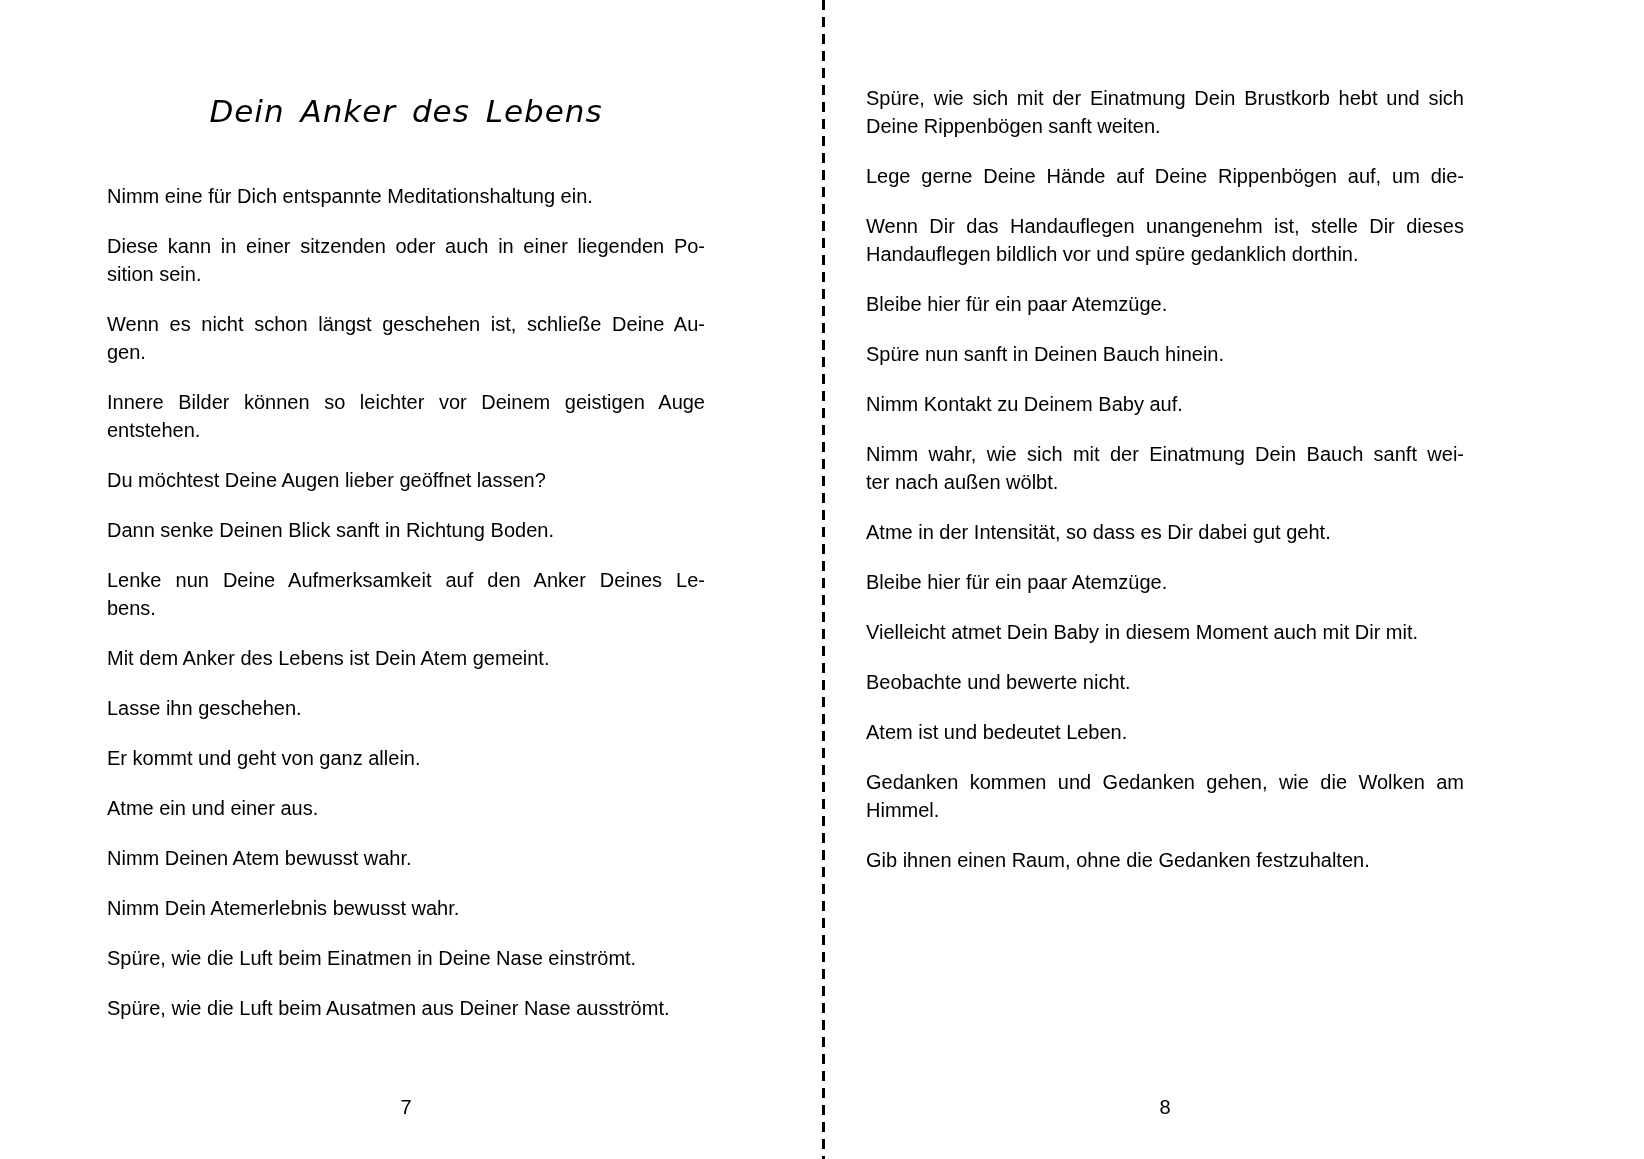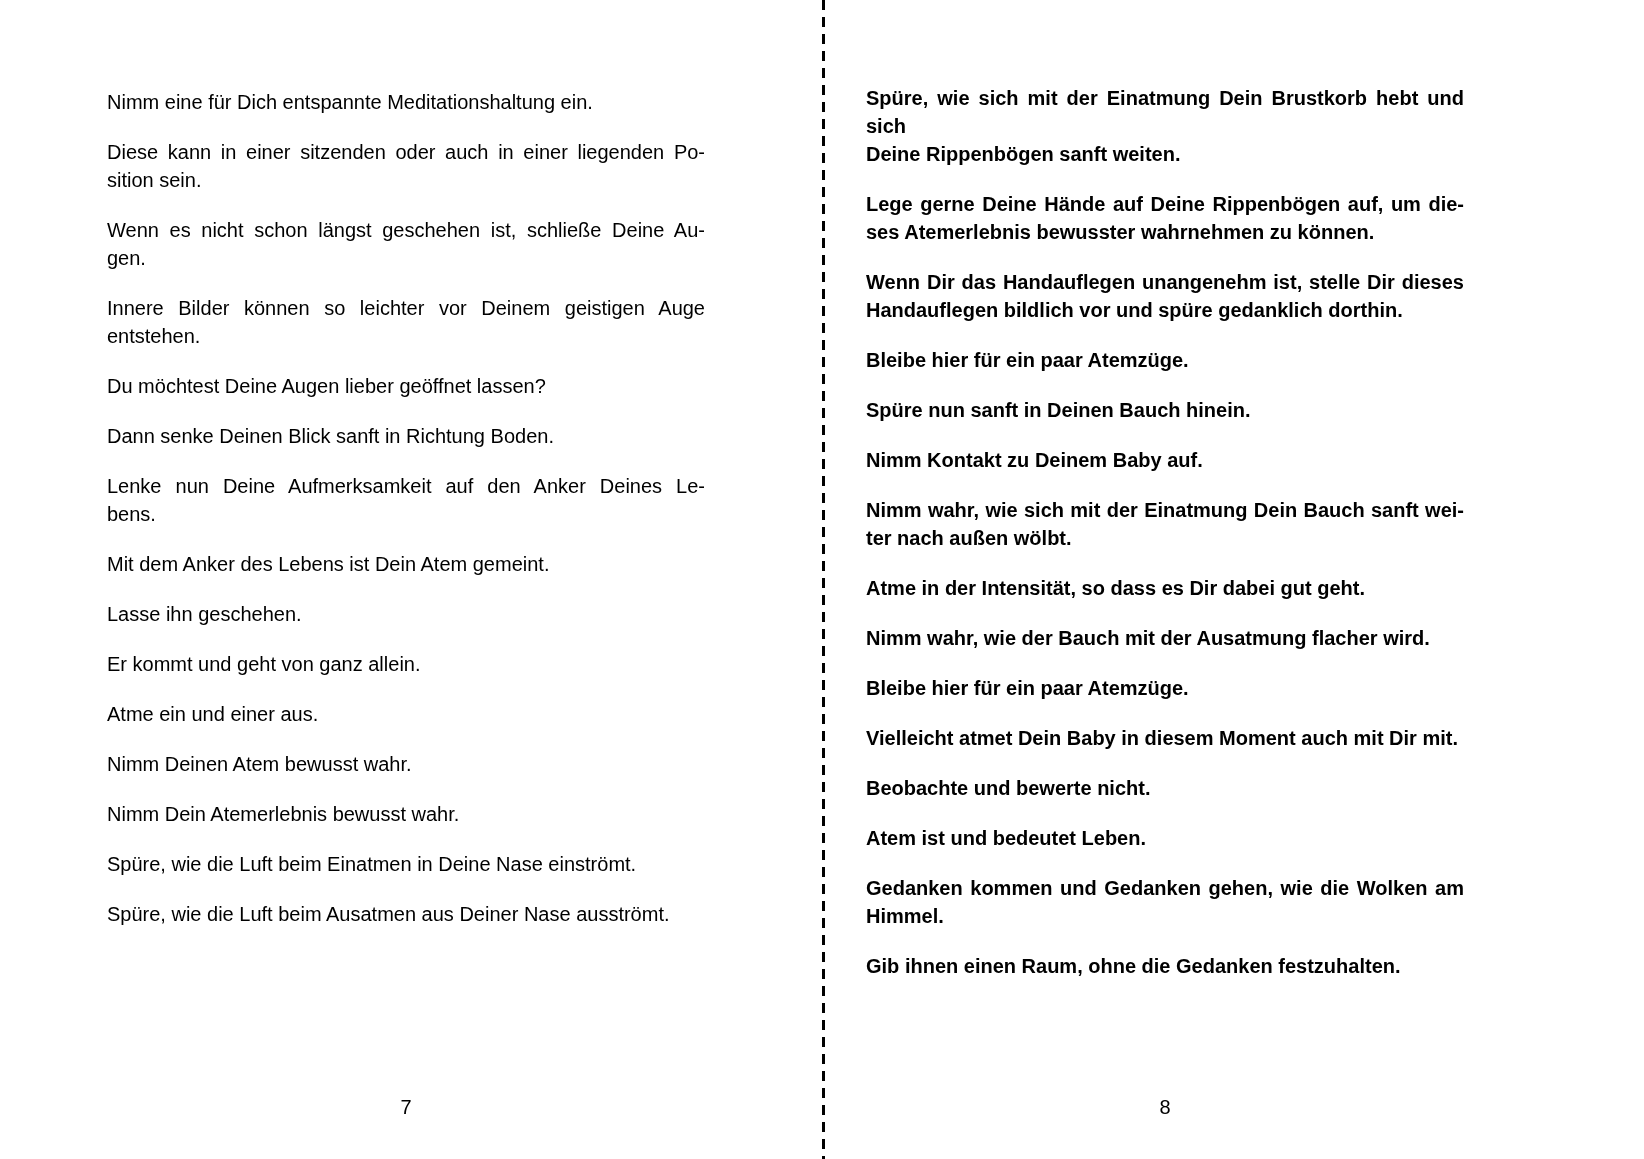"Dein Anker des Lebens" h1.title { html: none -> <h1>Dein Anker des Lebens</h1> }
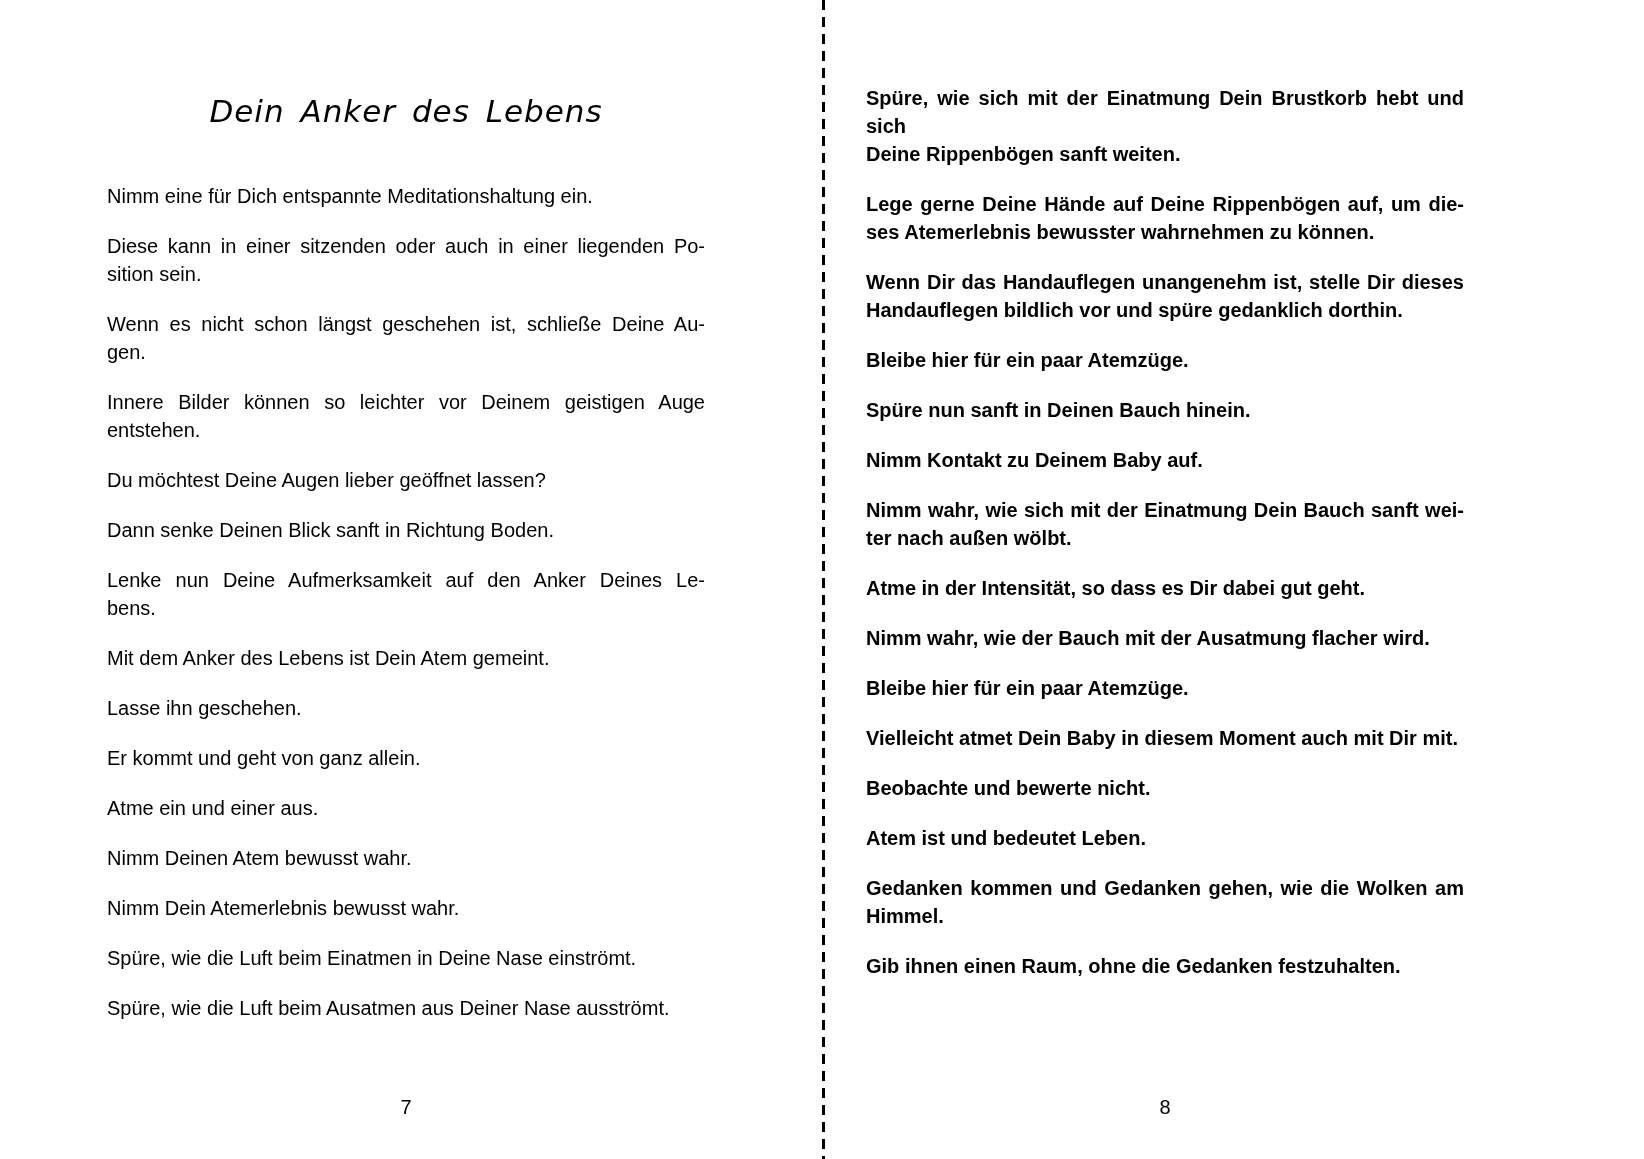"Spüre, wie sich mit der" .page-right { font-weight: bold -> none }
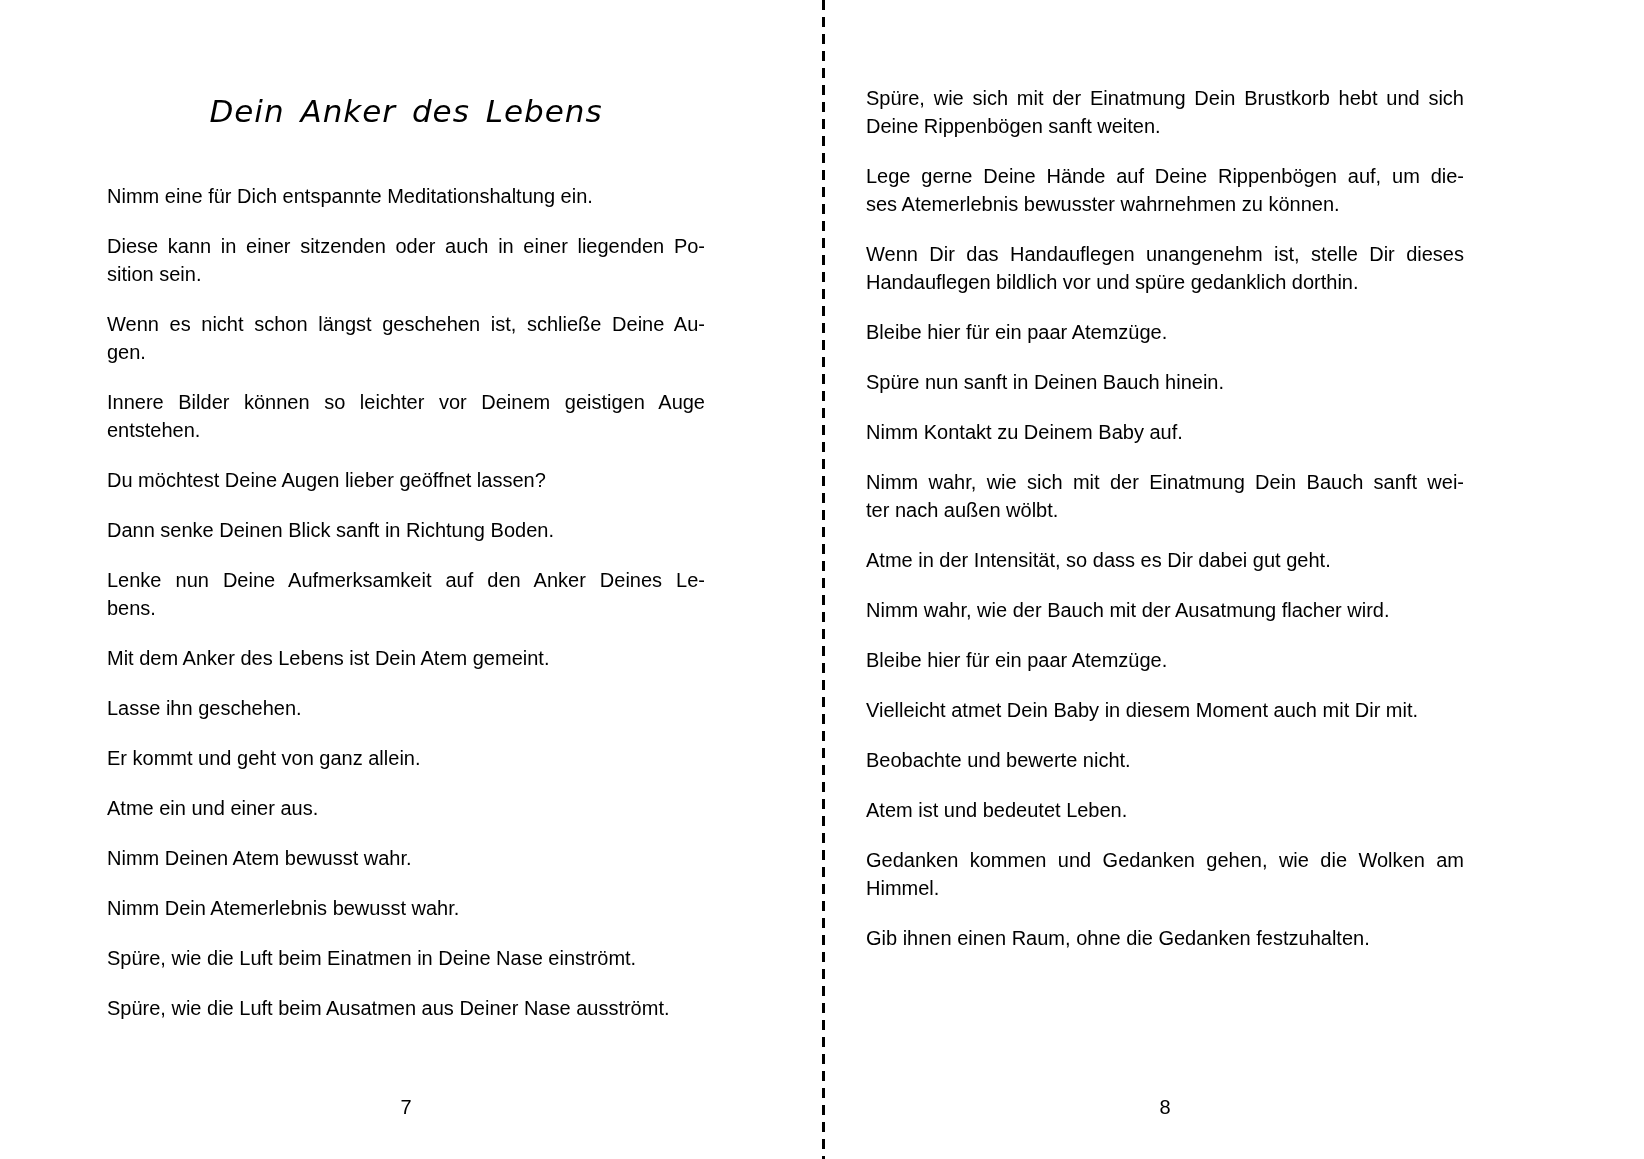"ses Atemerlebnis bewusster wahrnehmen zu" div.line { html: <div>ses Atemerlebnis bewusster wahrnehmen zu können.</div> -> none }
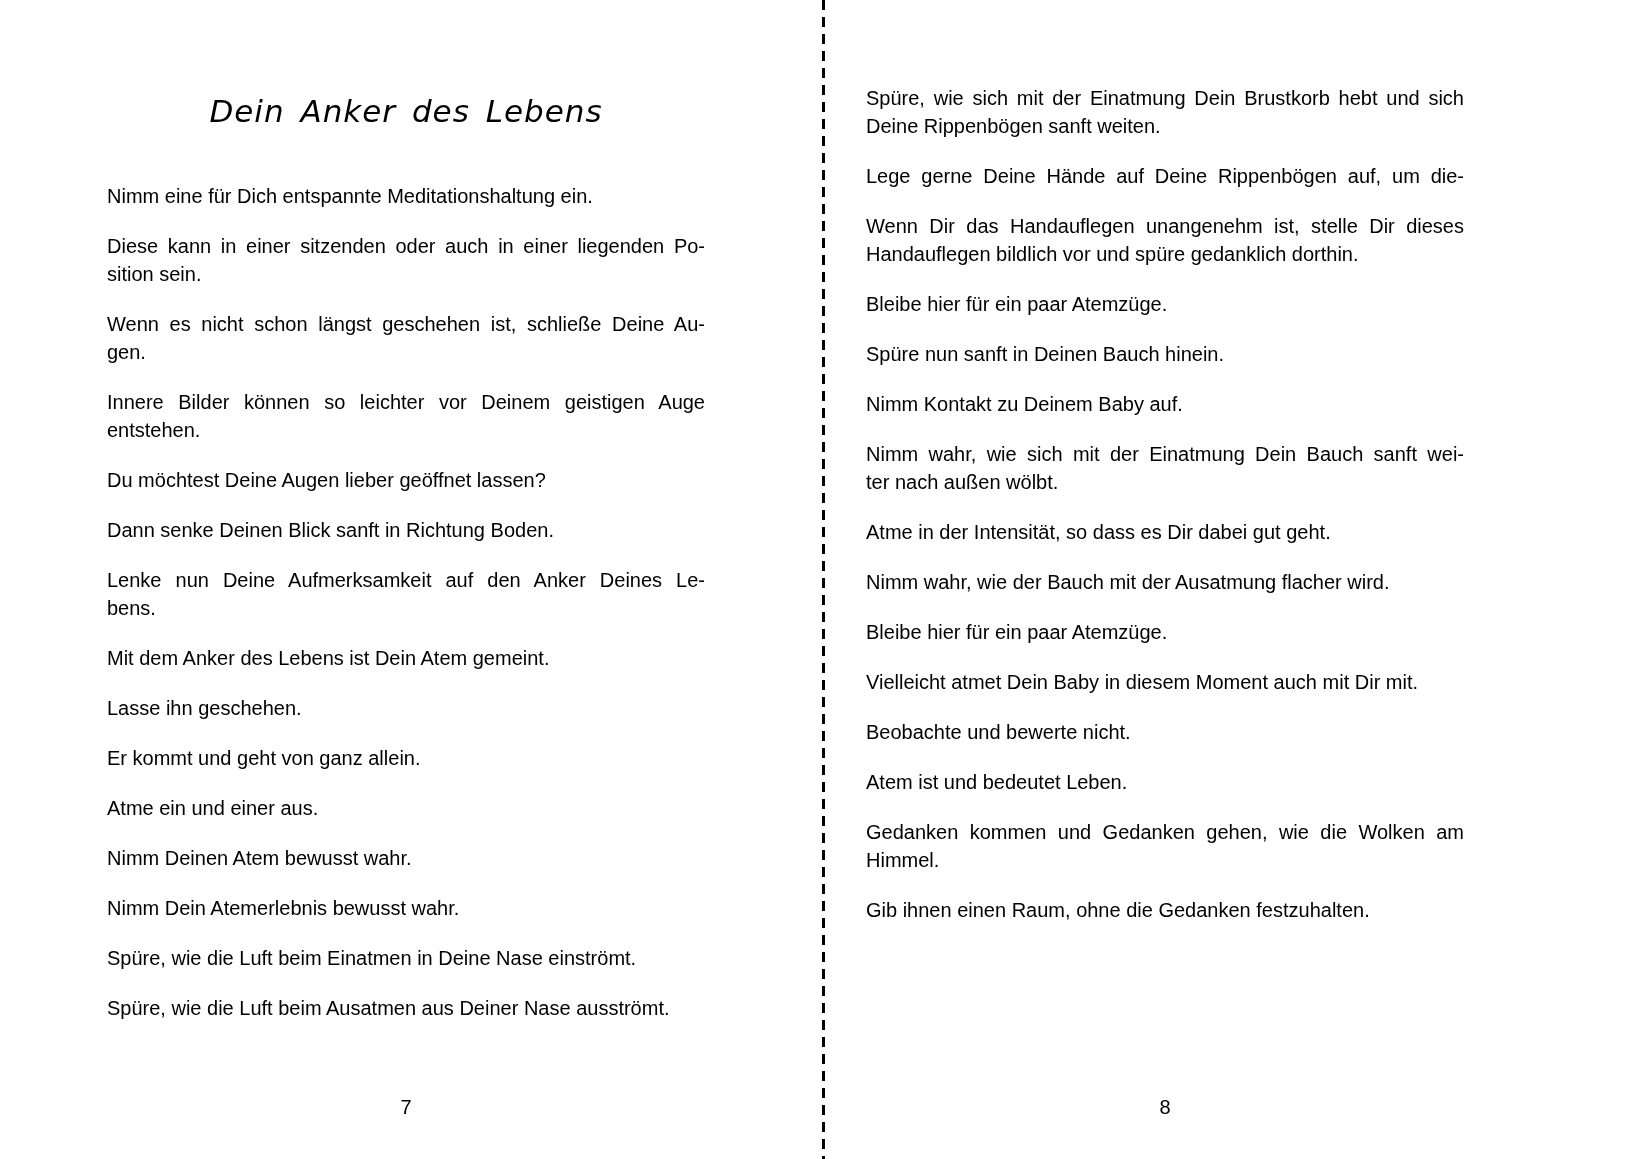"Nimm wahr, wie der Bauch" div.para { html: <div> <div>Nimm wahr, wie der Bauch mit der Ausatmung flacher wird.</div> </div> -> none }
